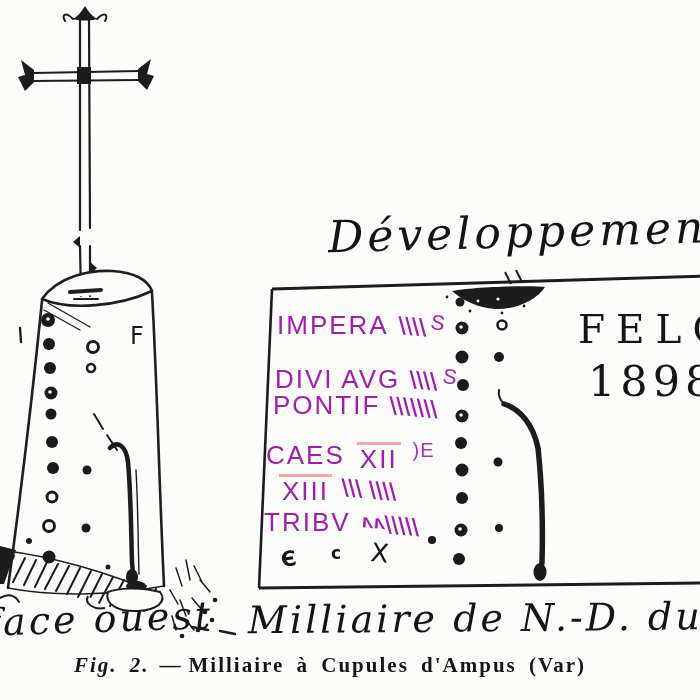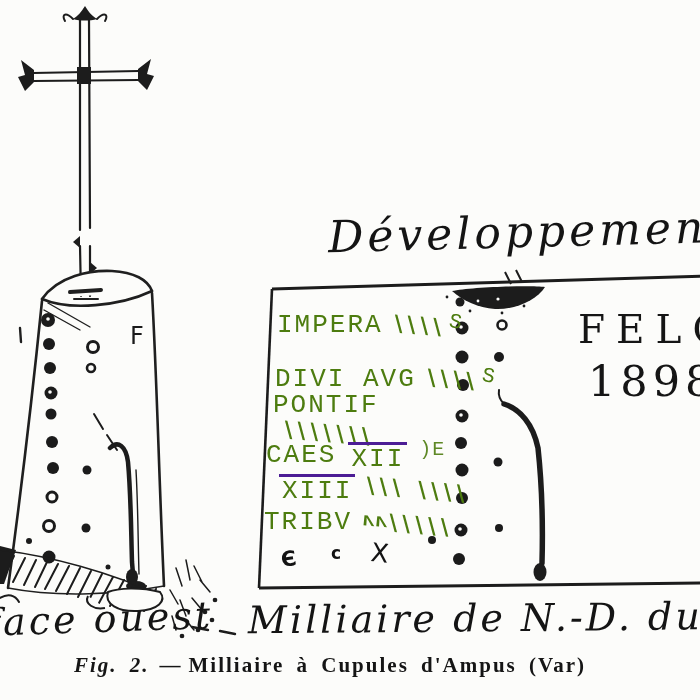"IMPERA" .insc-line { color: #4d7c0f -> #a21caf; font-family: Liberation Mono, monospace -> Liberation Sans, sans-serif }
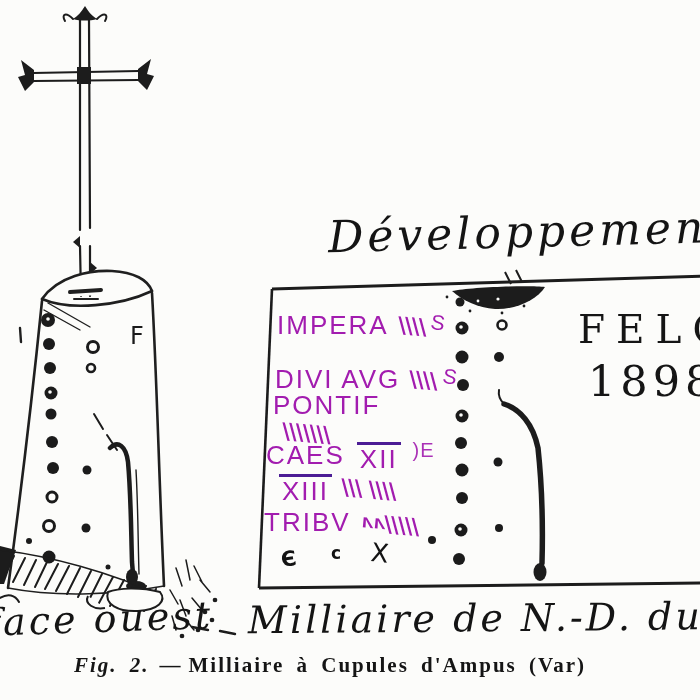"PONTIF" div.insc-line { flex-direction: column -> none }
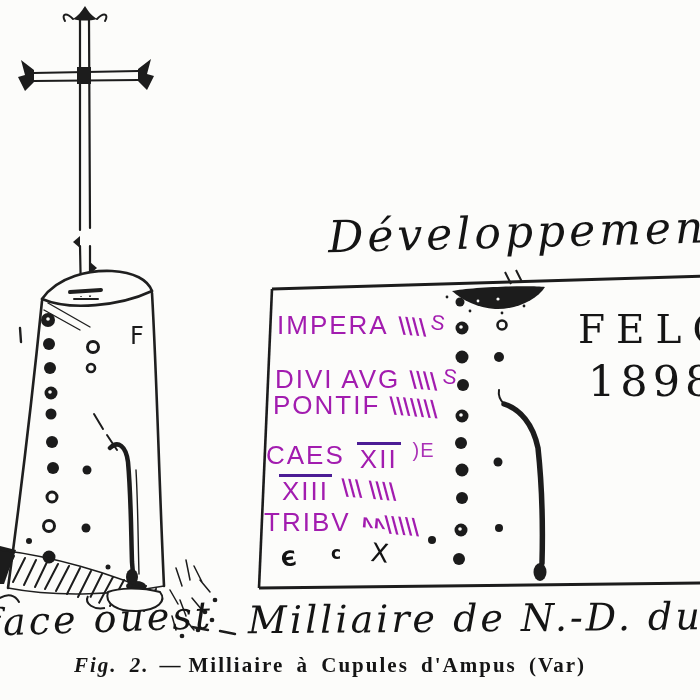"XII" .numeral { border-top: 3px solid #4c1d95 -> 3px solid #fca5a5 }
